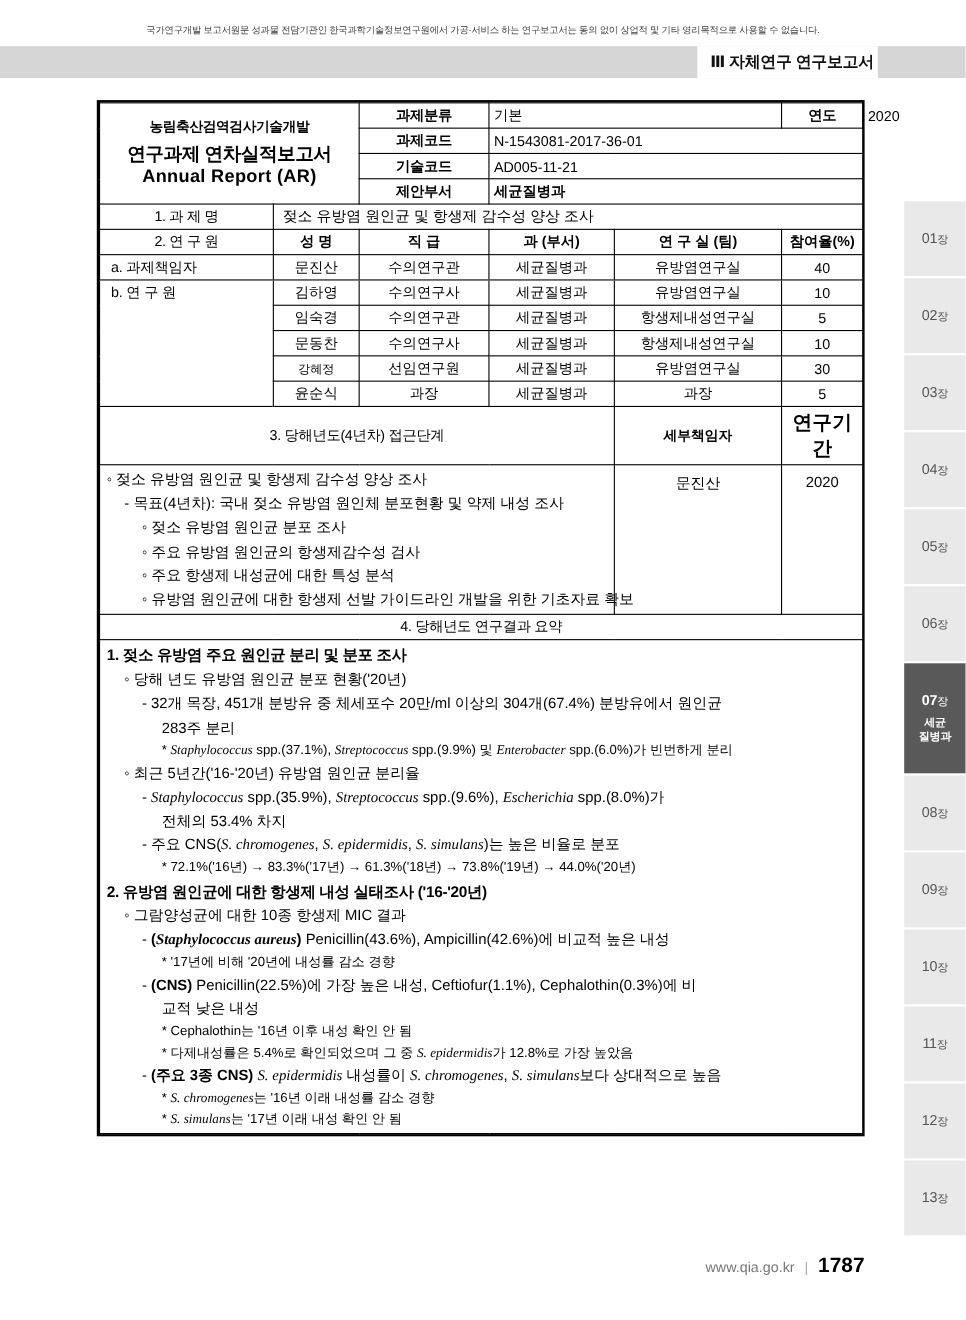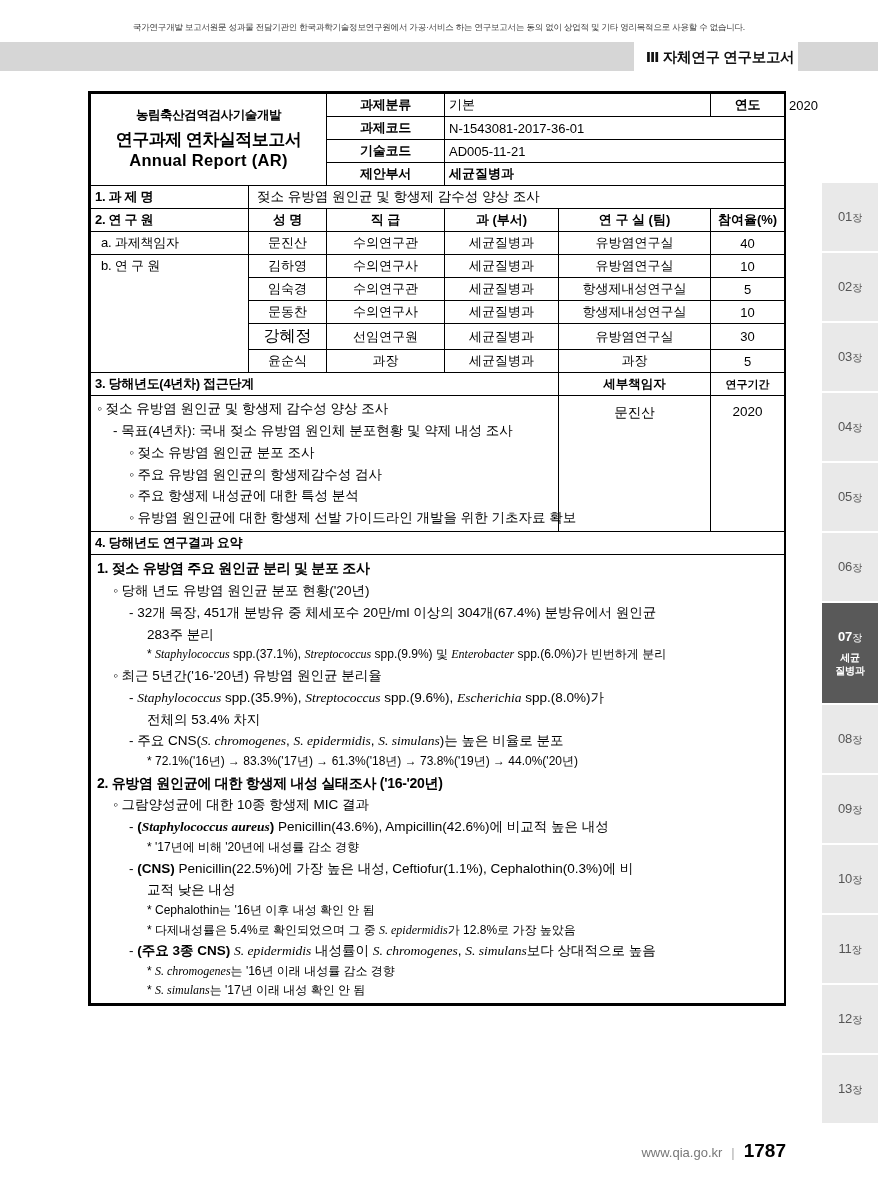"1. 과 제 명" .sect { font-weight: bold -> normal; text-align: none -> center }
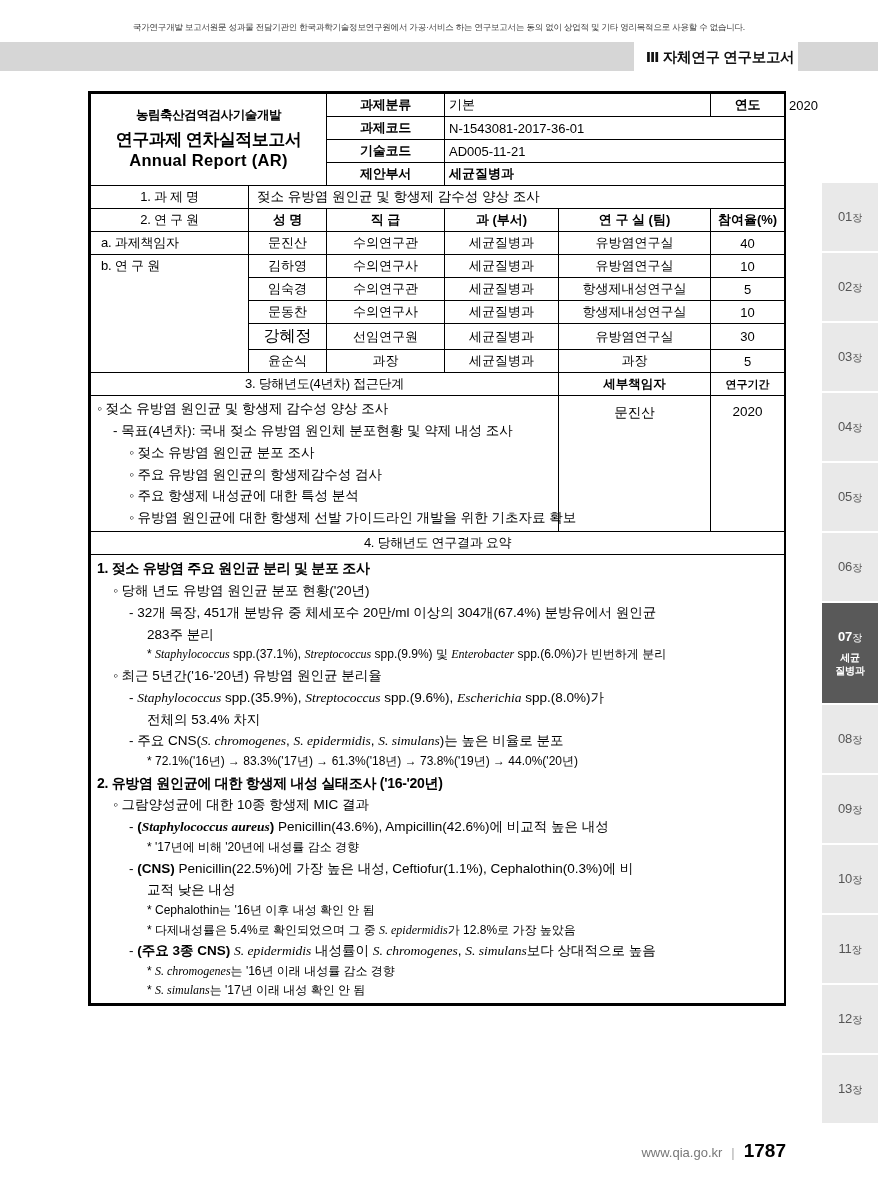"강혜정" td.c { font-size: 16px -> 11px }
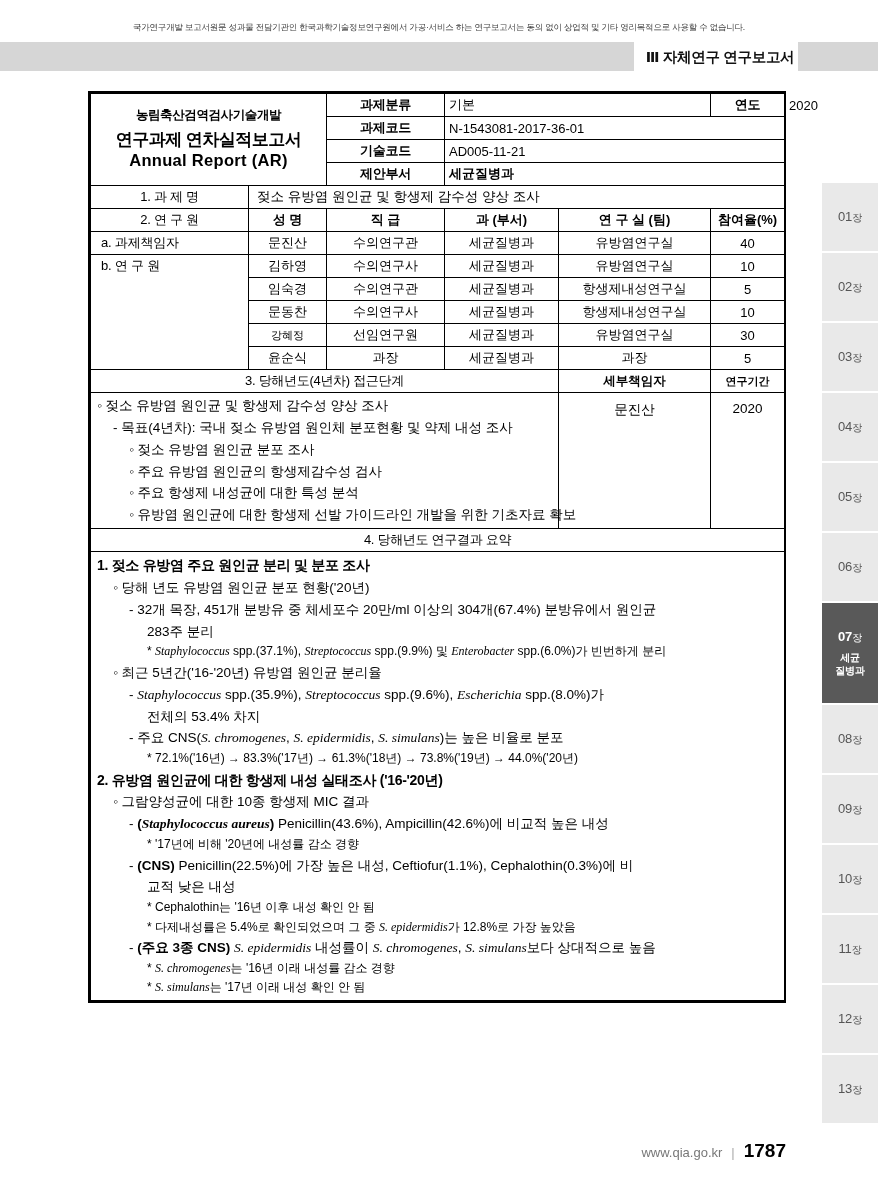"연구기간" td.colhead { font-size: 11px -> 18px }
